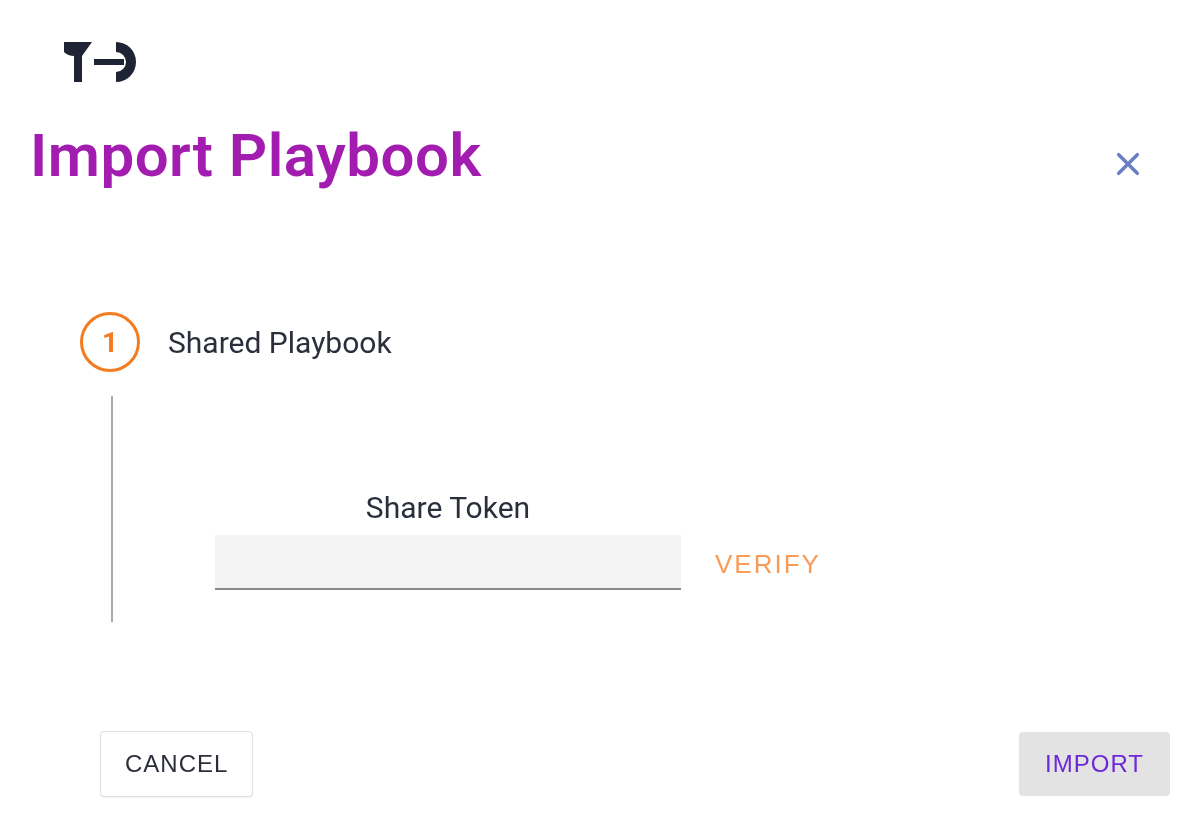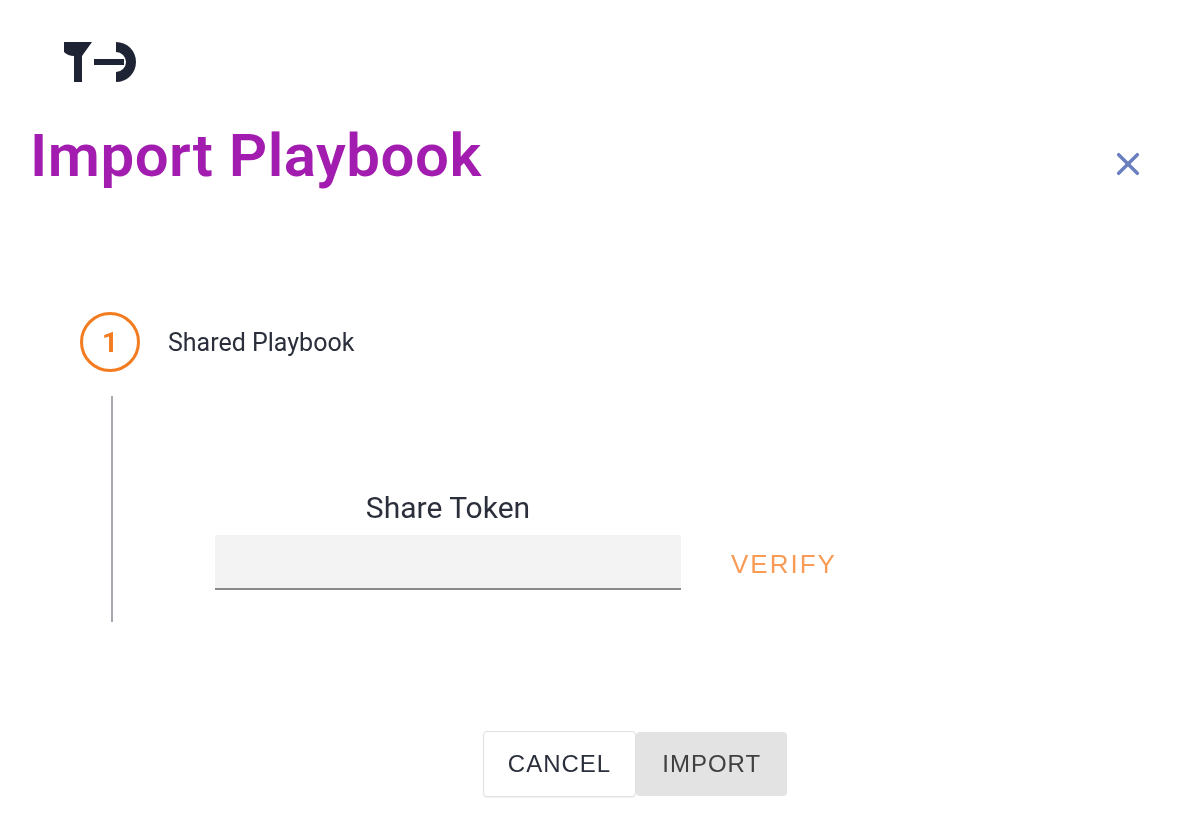"Shared Playbook" .step-label { font-size: 25px -> 30px }
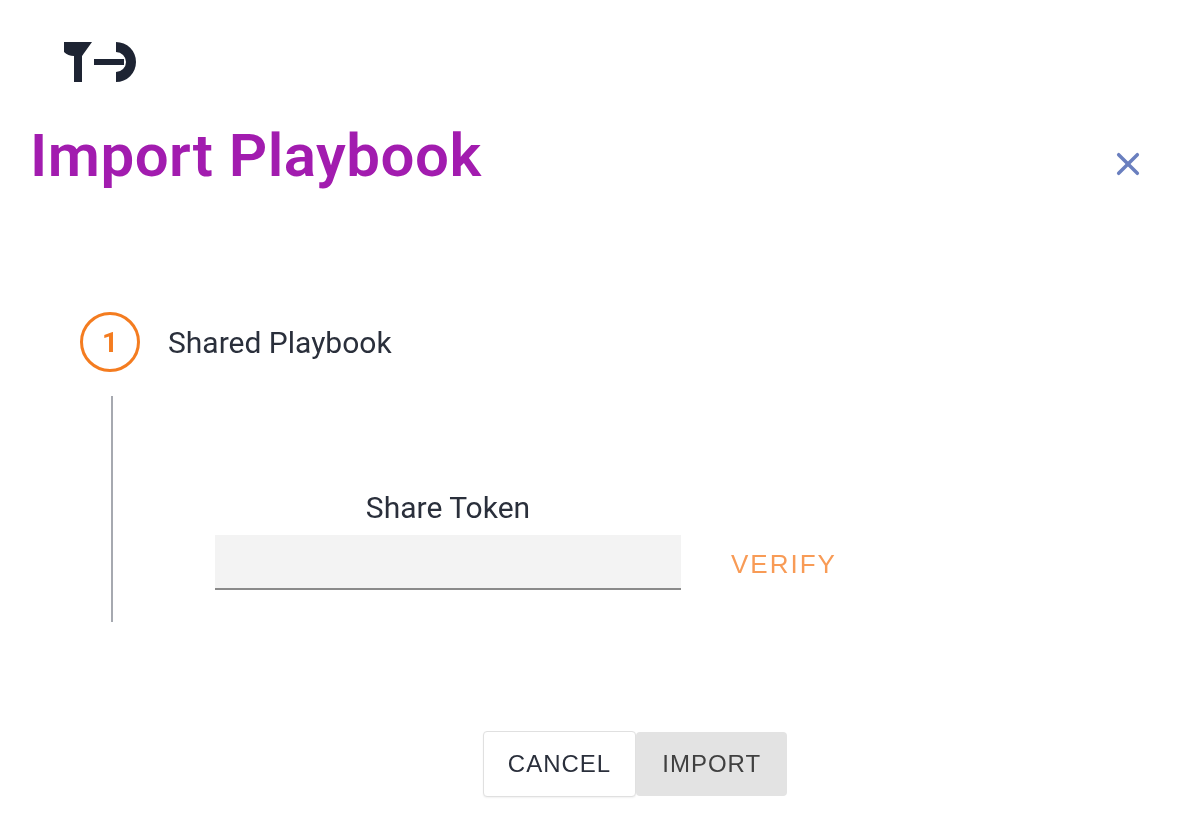"VERIFY" .field-row { gap: 46px -> 30px }
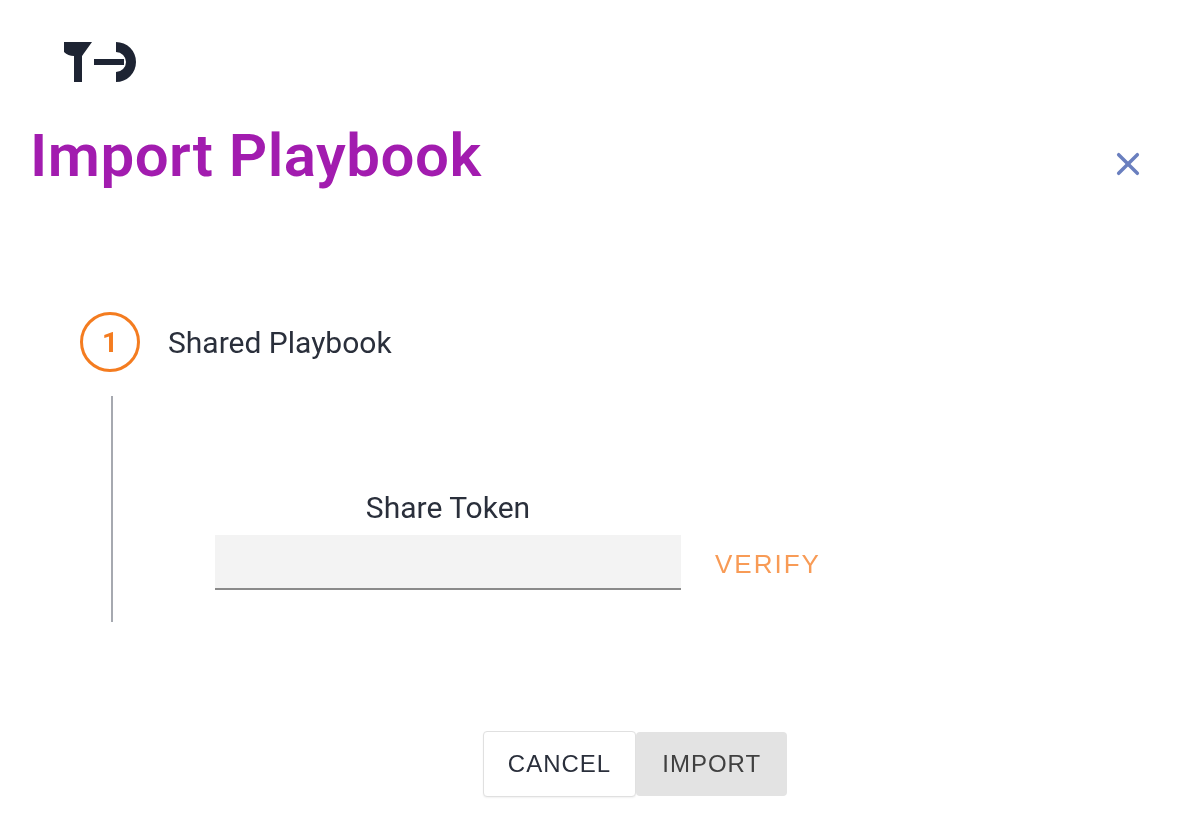"CANCEL" .footer { justify-content: center -> space-between }
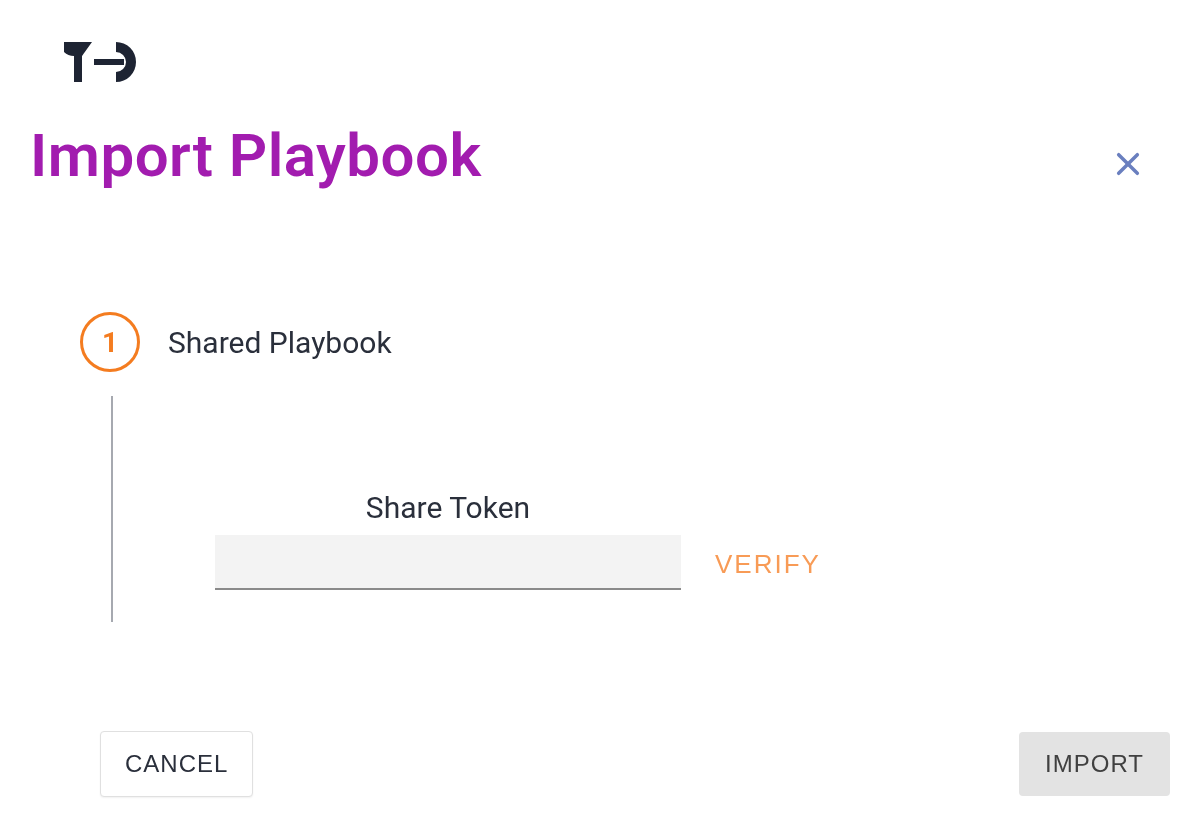"IMPORT" .import-btn { color: #404040 -> #6d28d9 }
